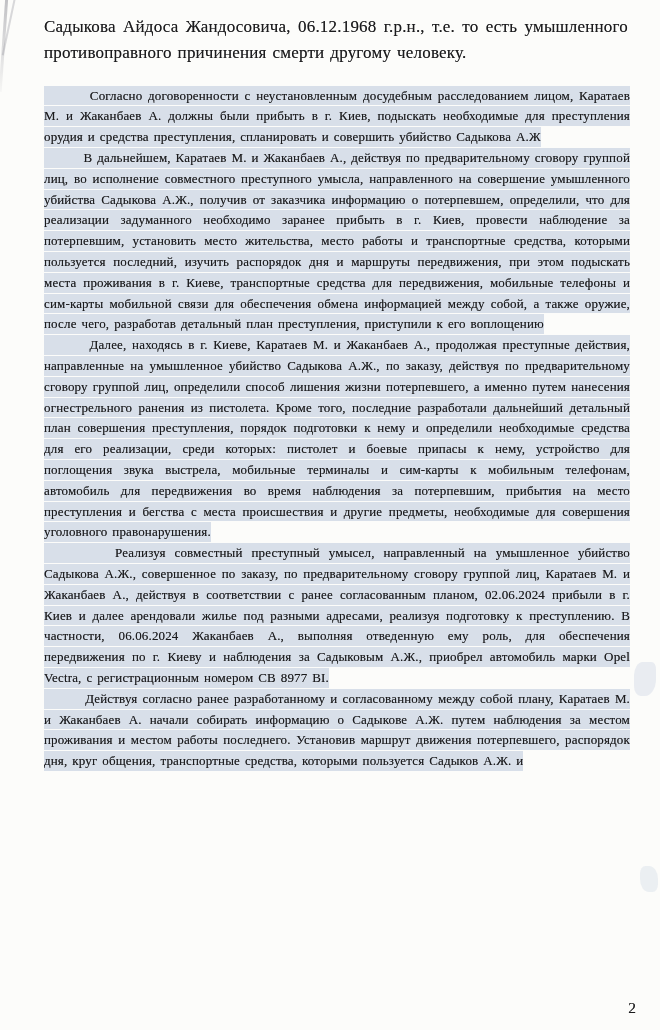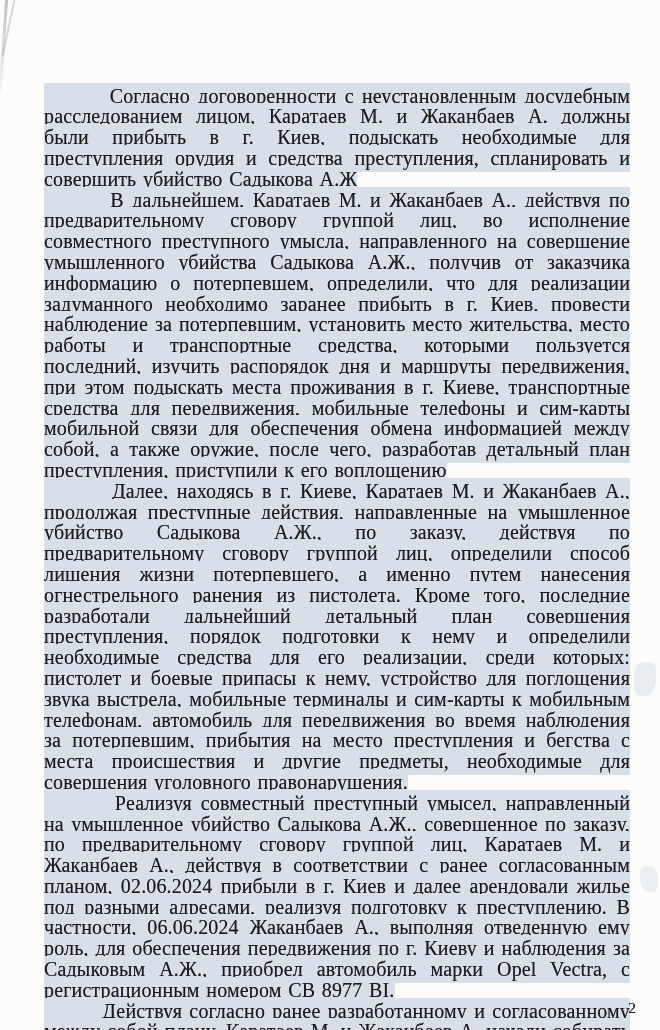"Садыкова Айдоса Жандосовича, 06.12.1968" p.intro { html: none -> <p>Садыкова Айдоса Жандосовича, 06.12.1968 г.р.н., т.е. то есть умышленного противоправного причинения смерти другому человеку.</p> }
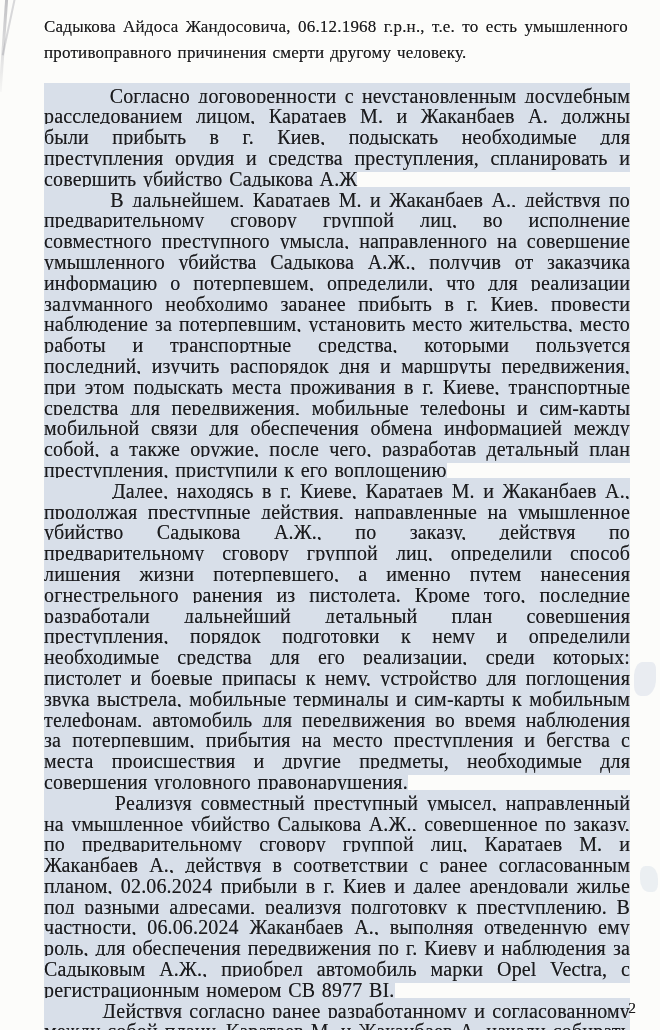"Согласно договоренности с" .para { font-size: 20px -> 13px }
